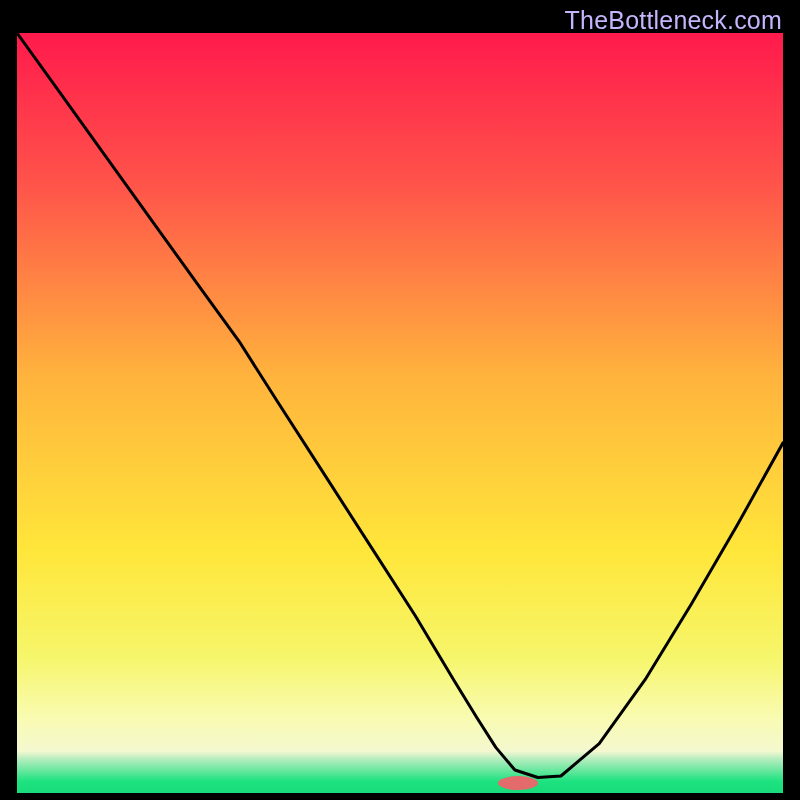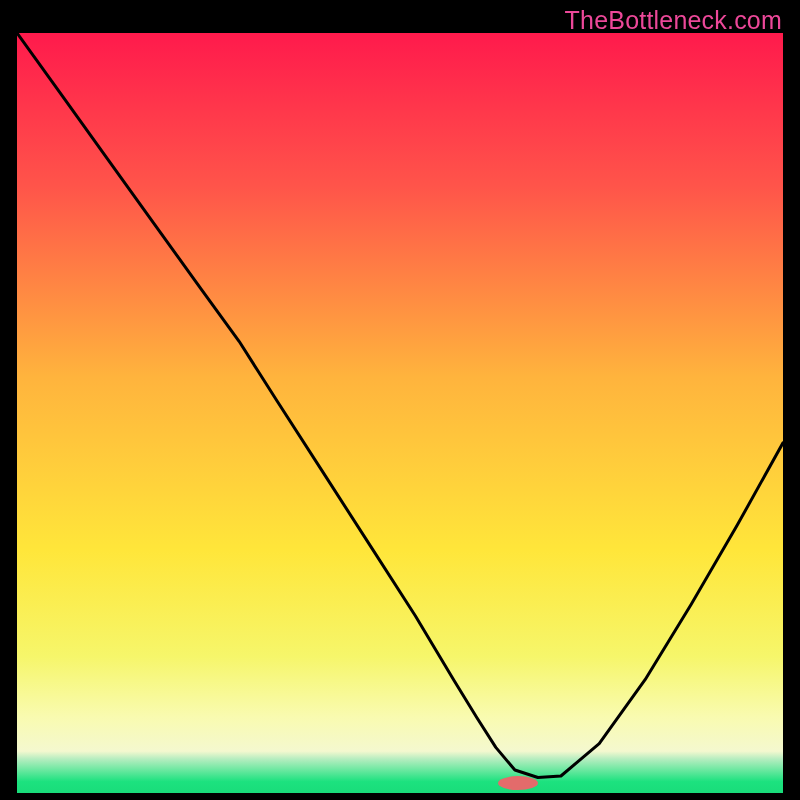"TheBottleneck.com" .watermark { color: #ec4899 -> #c4b5fd }
